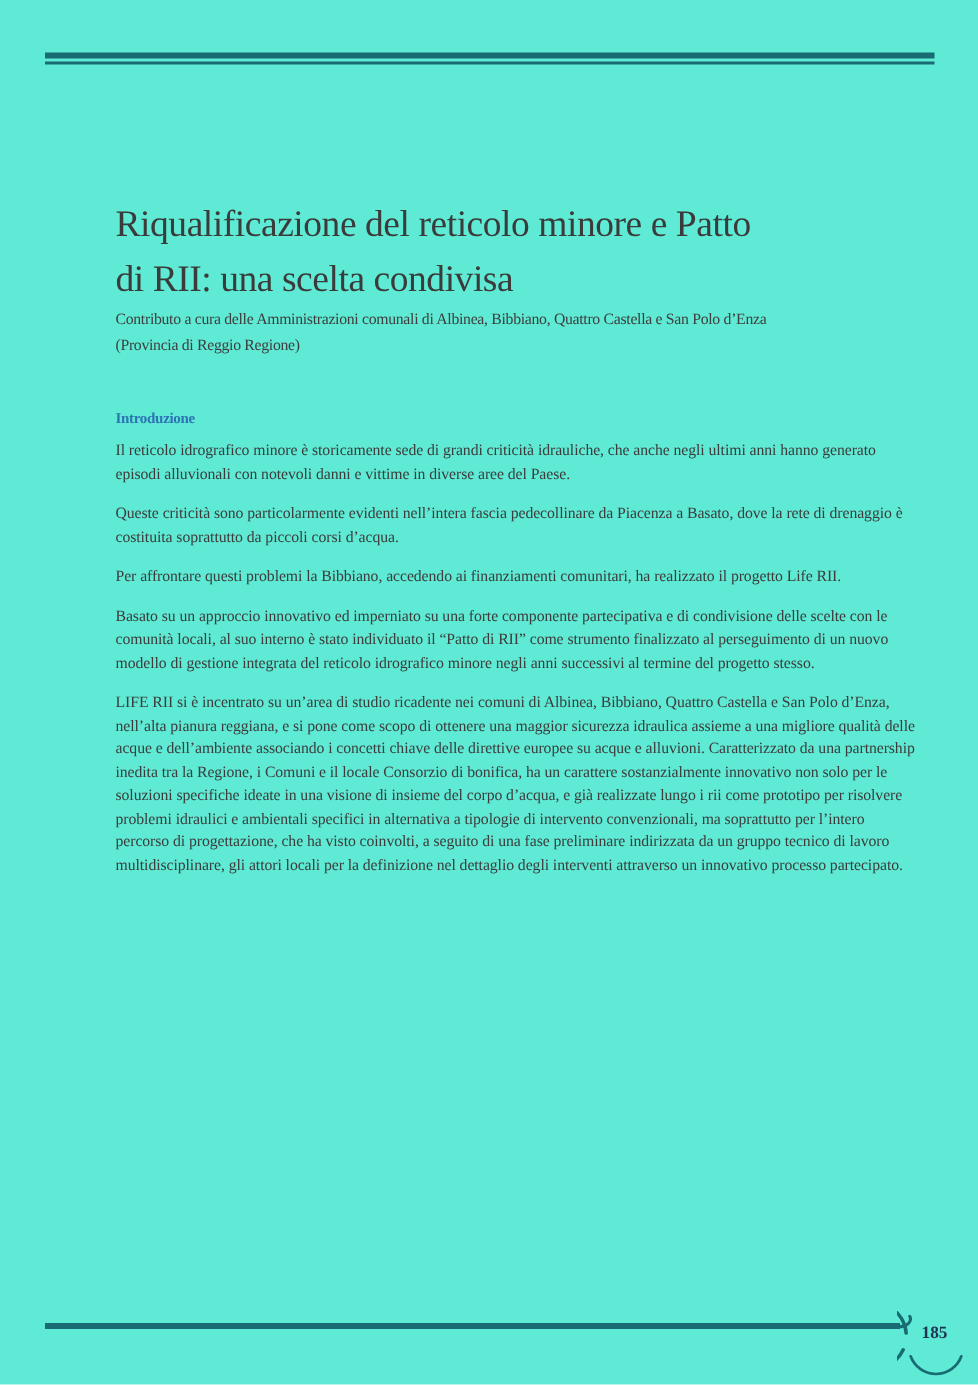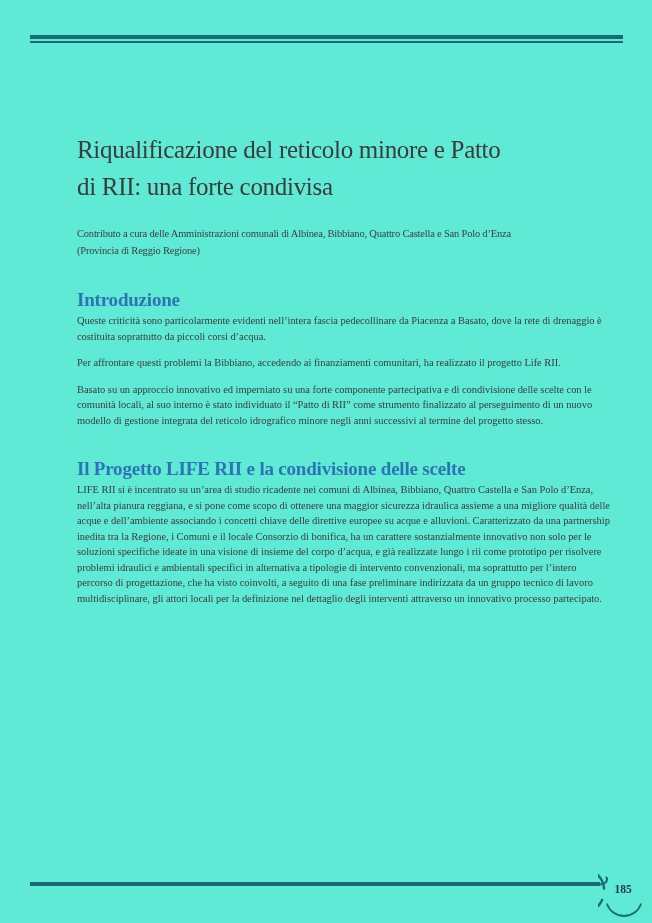"di RII: una forte condivisa" div.title-line { text: forte -> scelta }
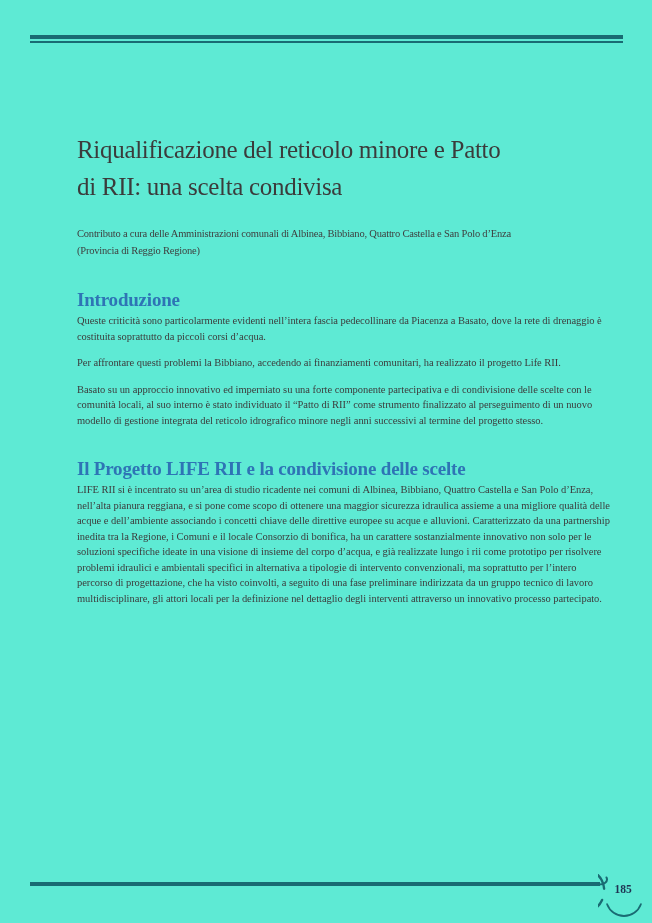"Contributo a cura delle Amministrazioni" .subtitle { margin-top: 20px -> 0 }
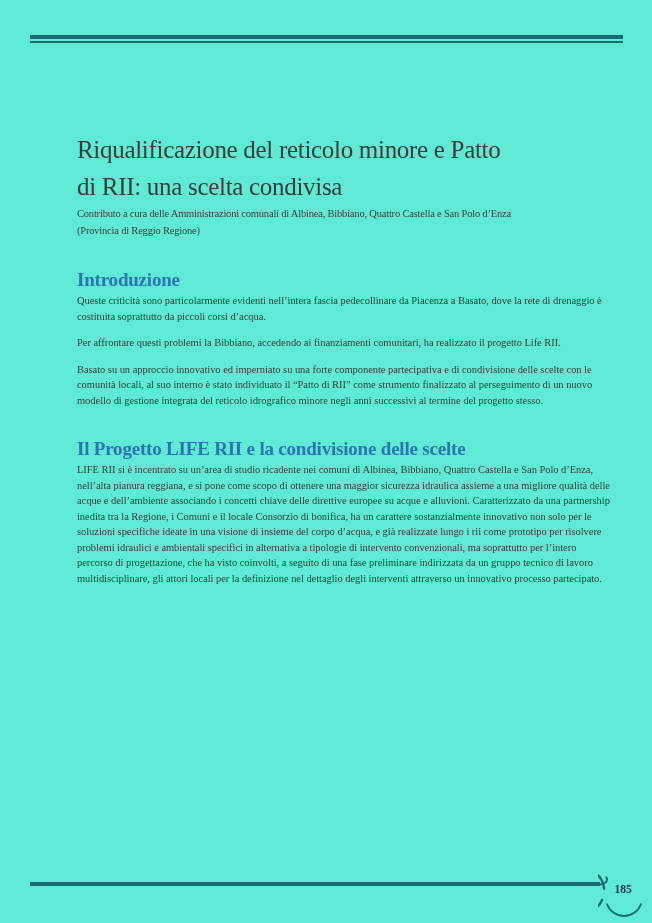"Introduzione" h2.section-heading { font-size: 19px -> 10px }
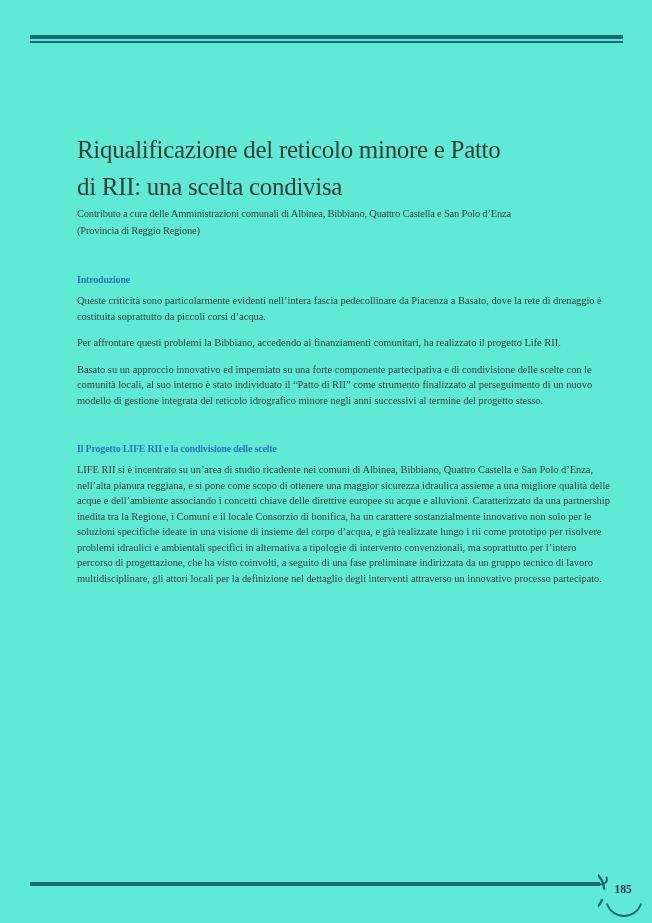"Il reticolo idrografico minore è" p.body-par { html: none -> <p>Il reticolo idrografico minore è storicamente sede di grandi criticità idrauliche, che anche negli ultimi anni hanno generato episodi alluvionali con notevoli danni e vittime in diverse aree del Paese.</p> }
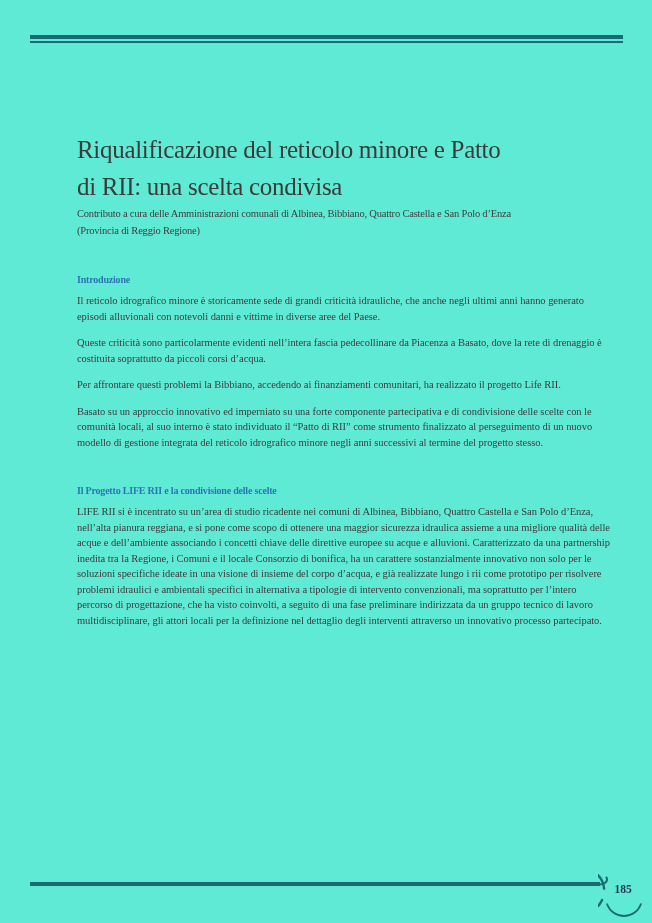"Il Progetto LIFE RII e" h2.section-heading { html: <h2>Il Progetto LIFE RII e la condivisione delle scelte</h2> -> none }
